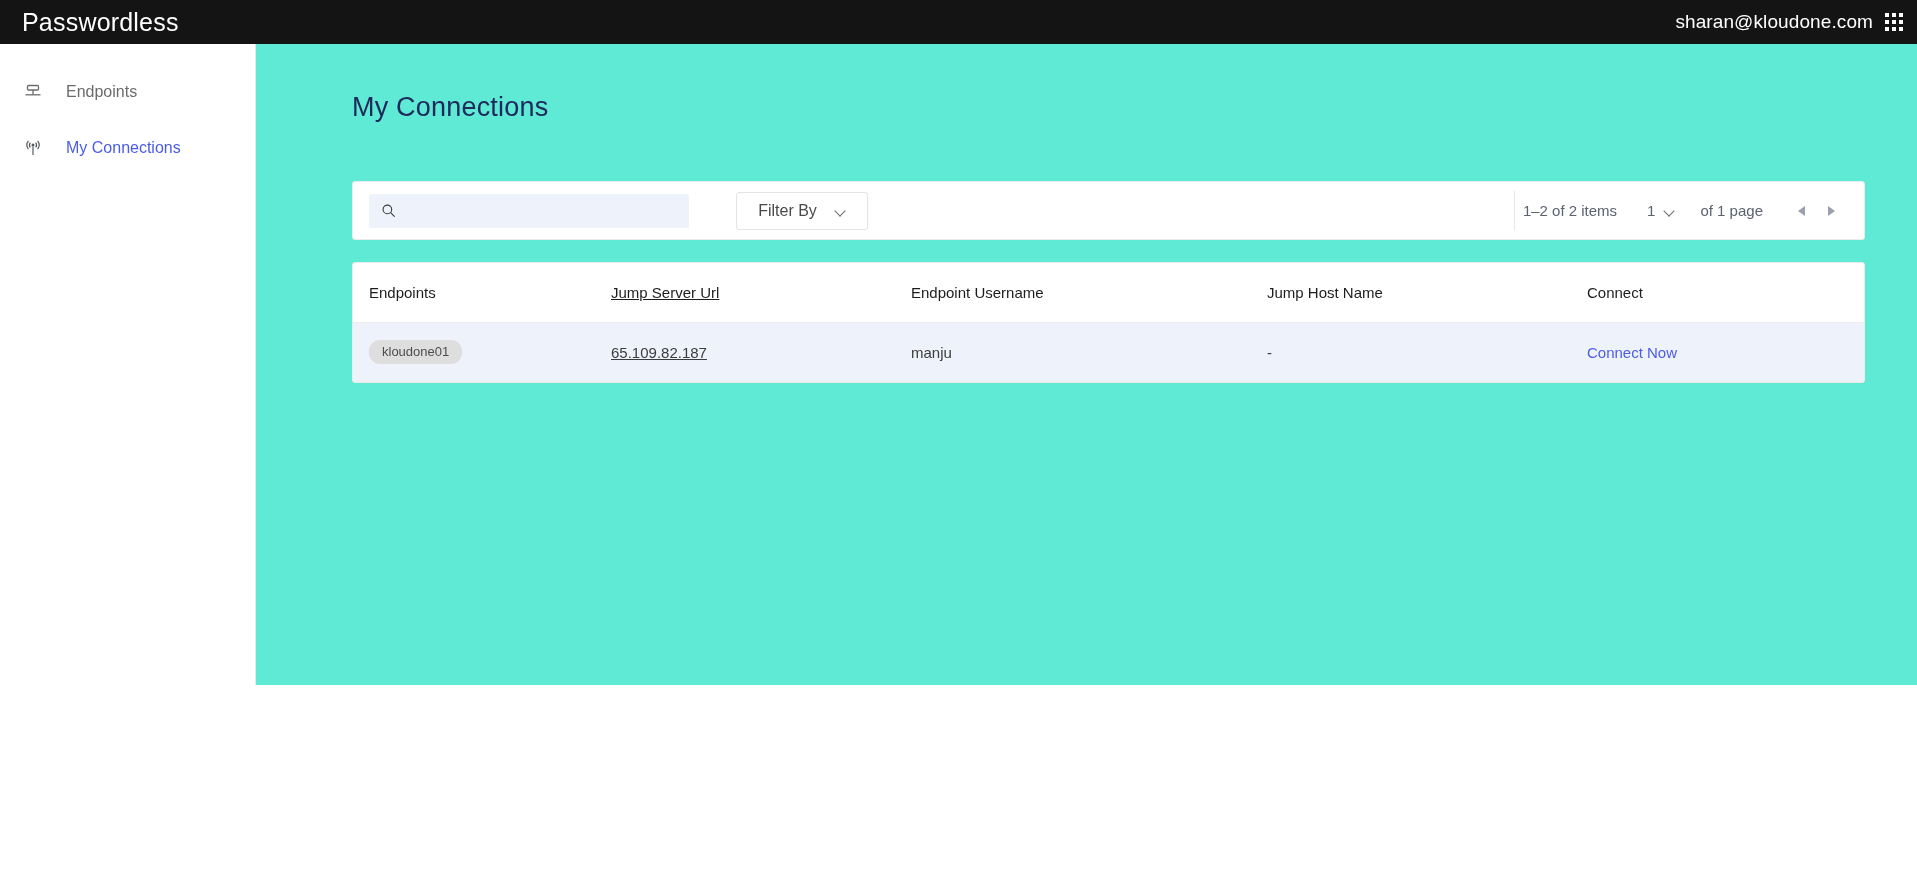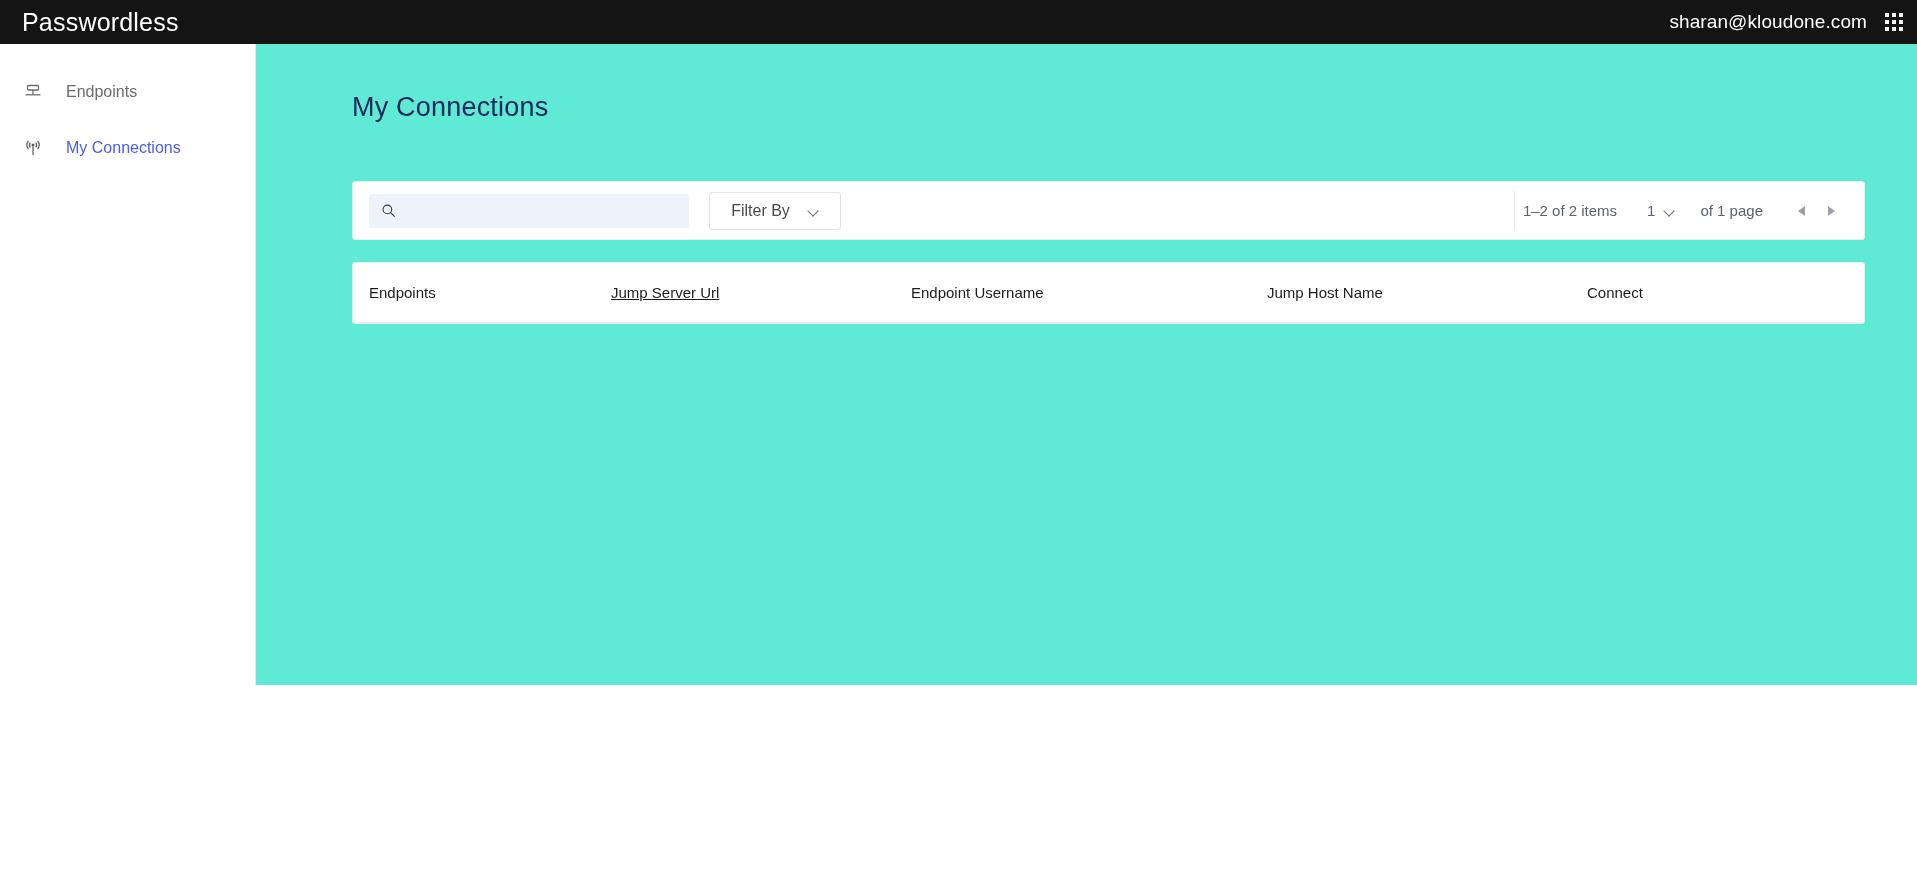"sharan@kloudone.com" .topbar-right { gap: 18px -> 12px }
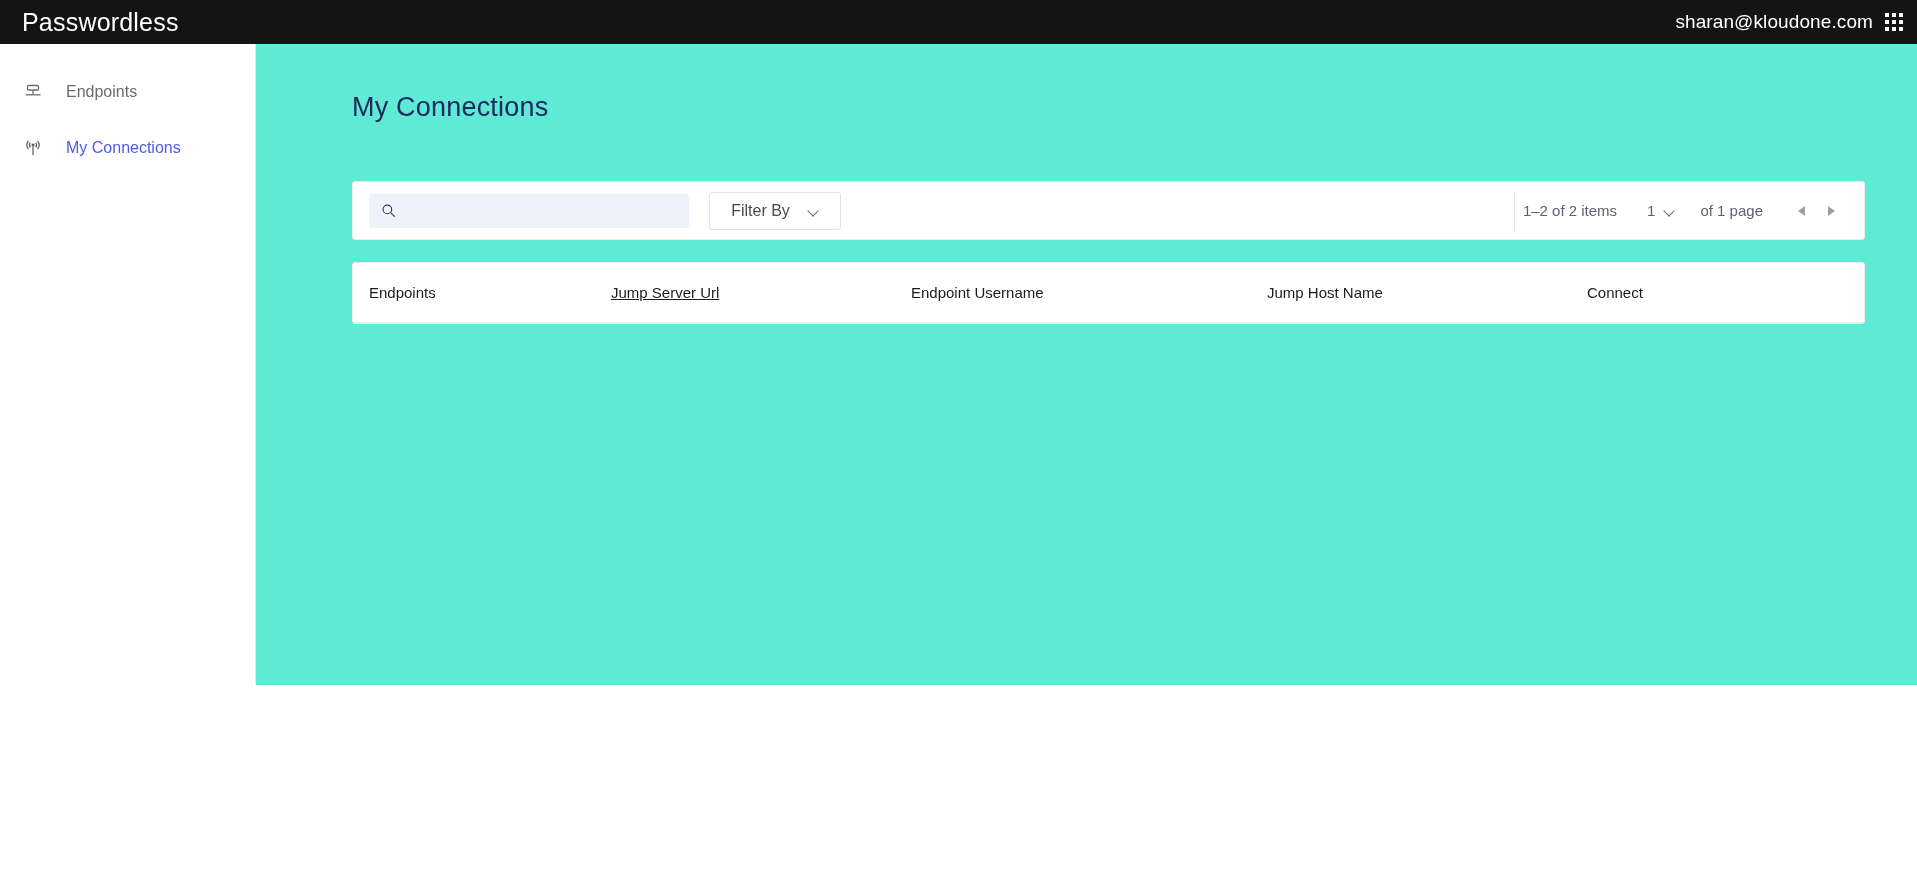"Filter By" .toolbar { gap: none -> 27px }
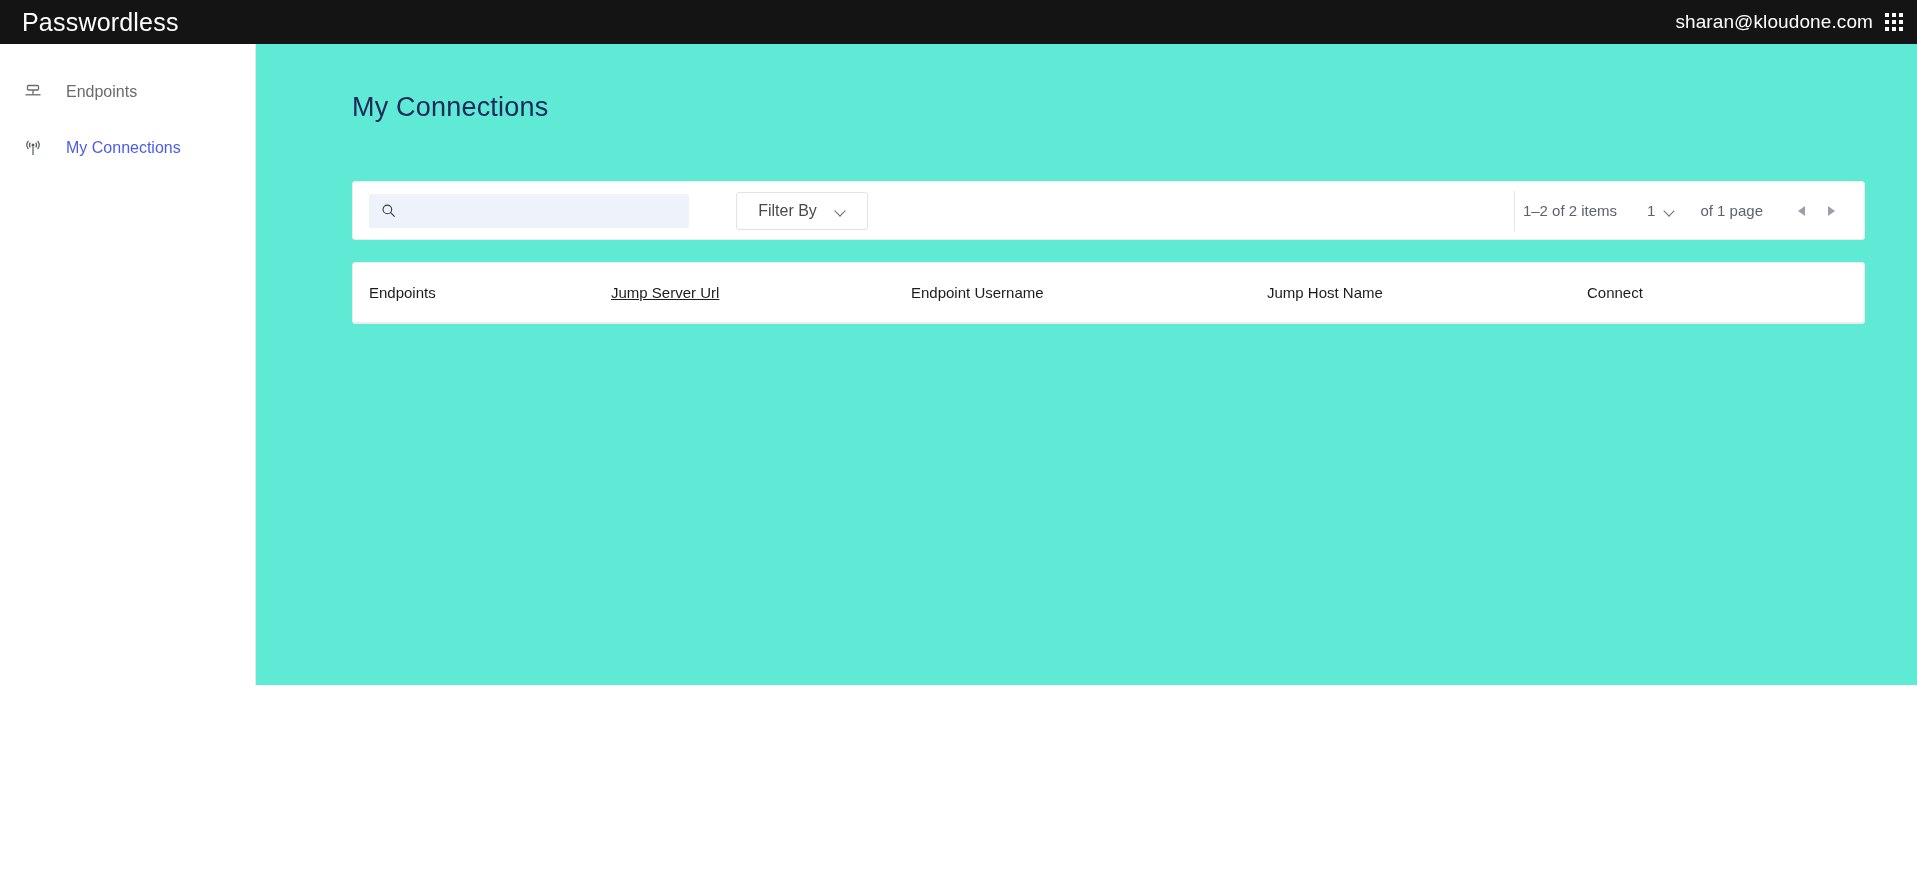"kloudone01" tr.row-alt { html: none -> <tr> <td> <span>kloudone01</span> </td> <td>65.109.82.187</td> <td>manju</td> <td>-</td> <td> <span>Connect Now</span> </td> </tr> }
